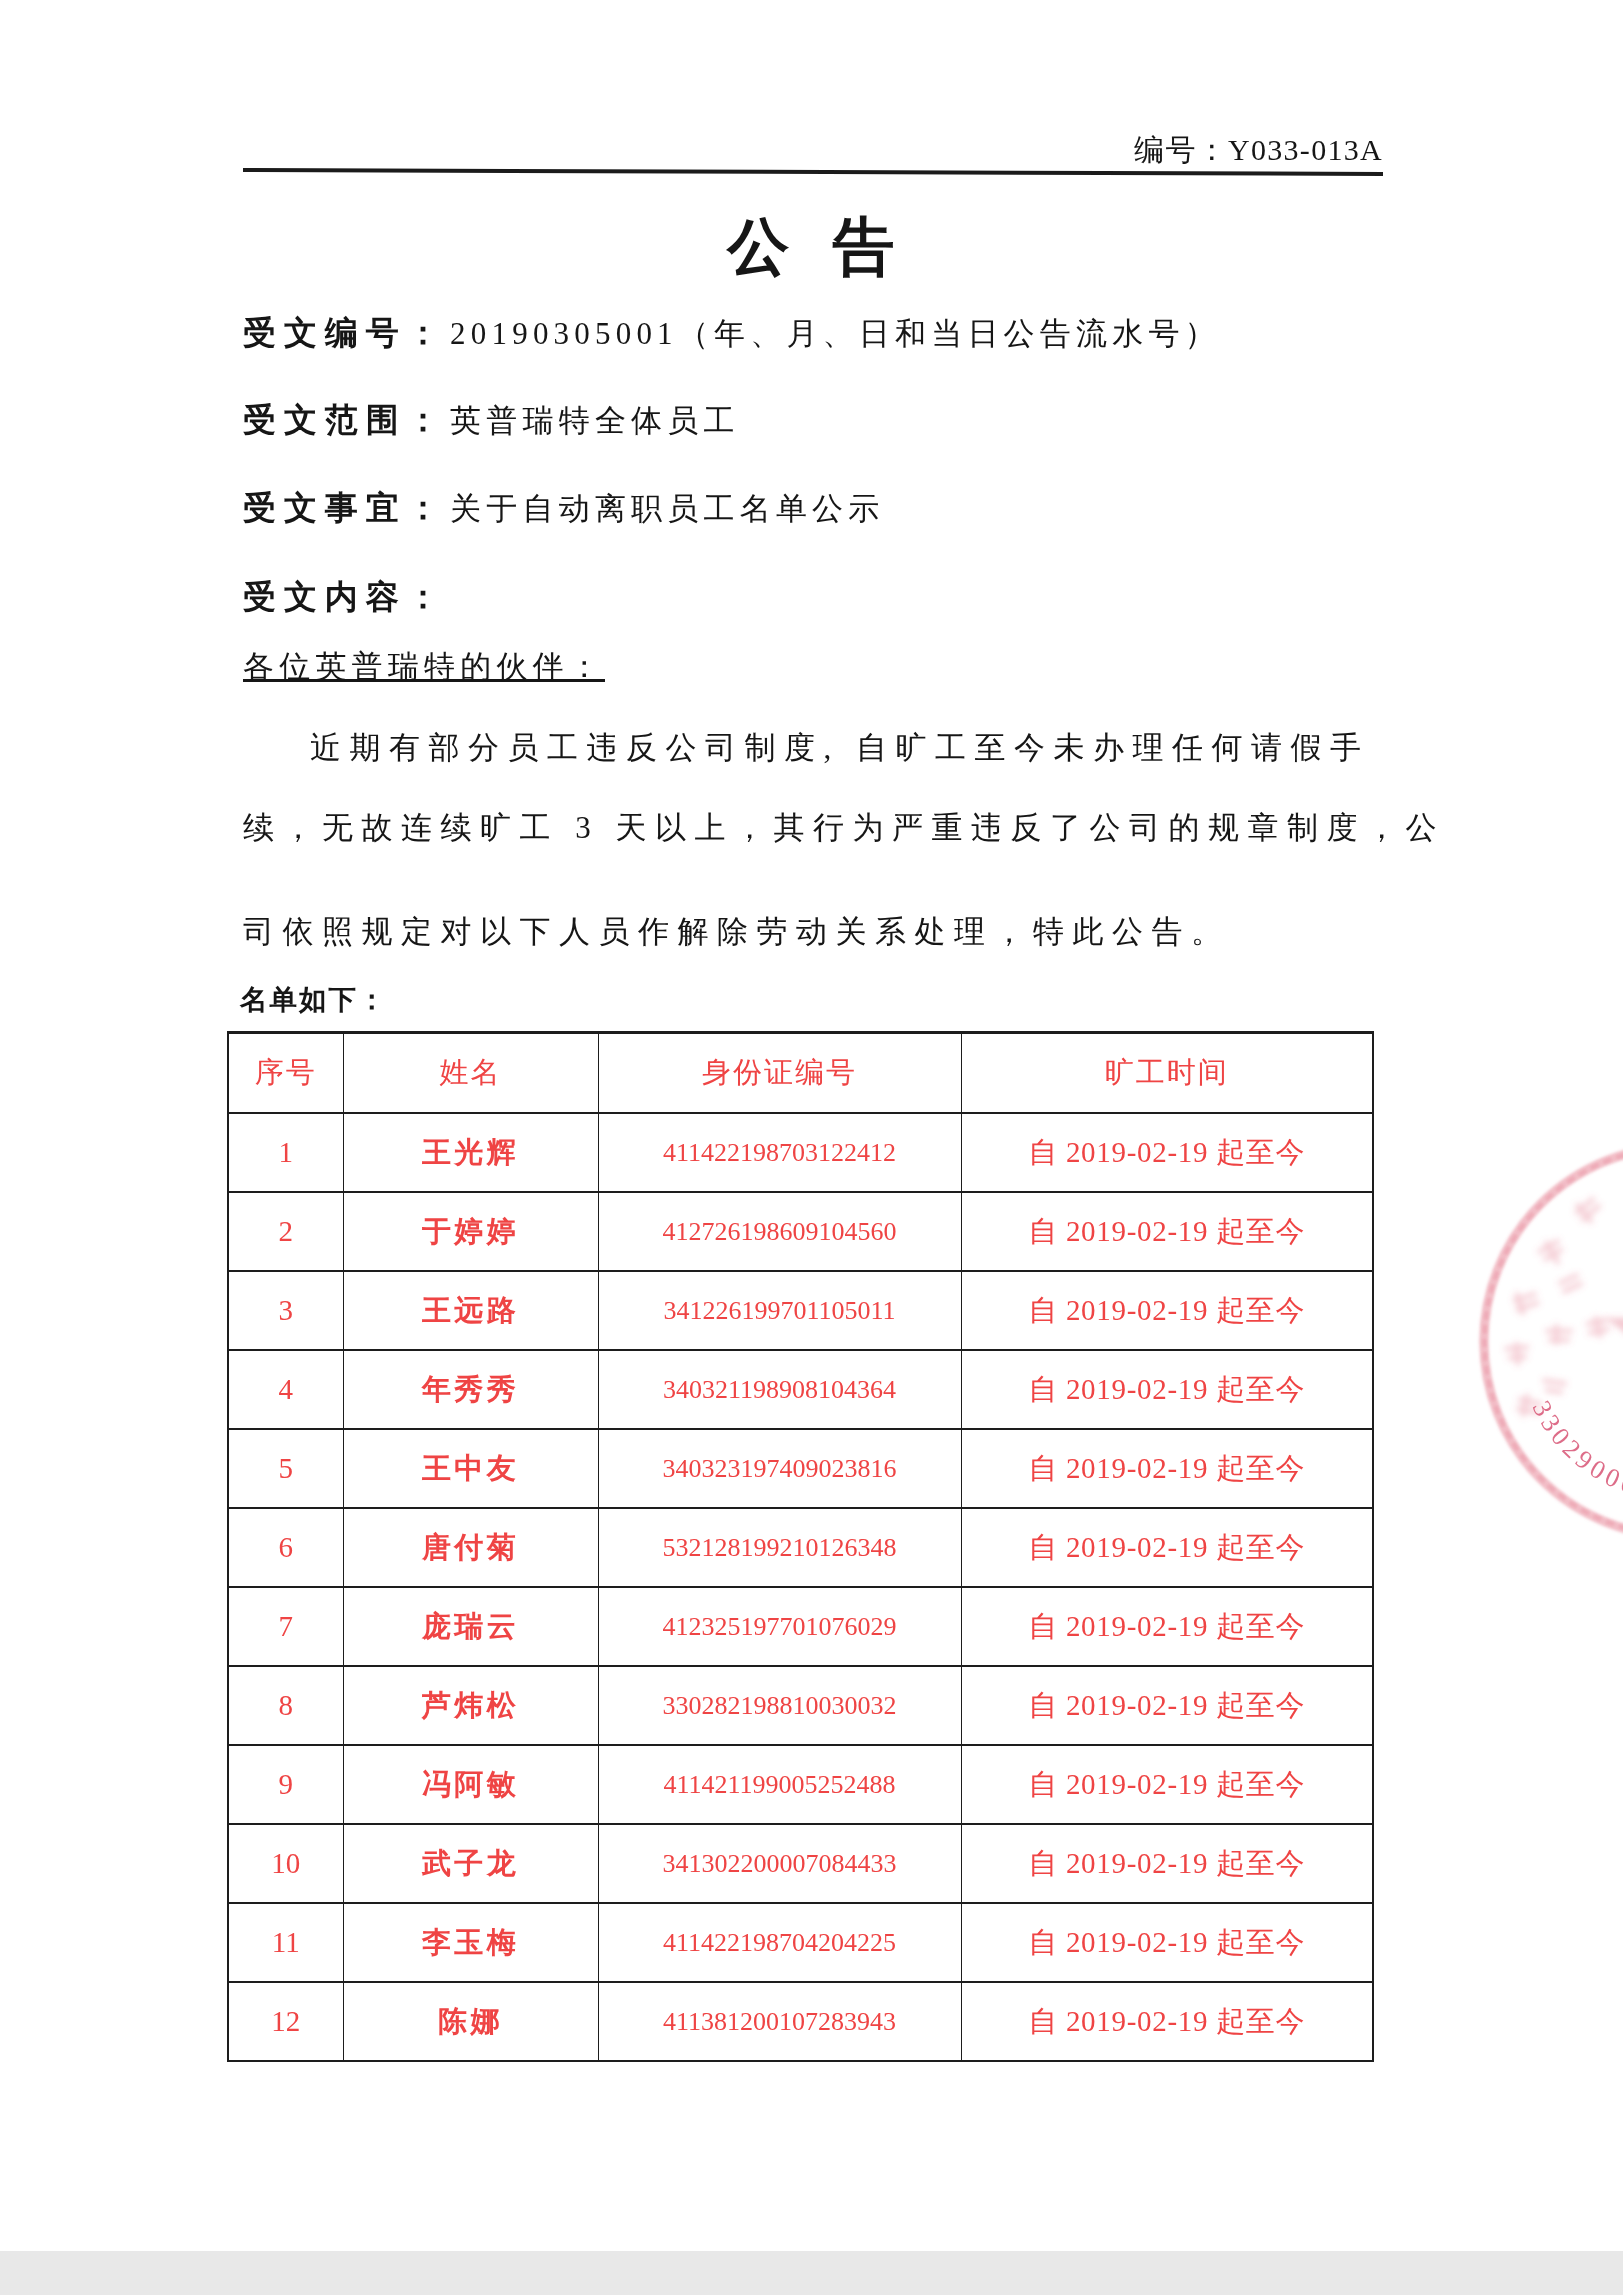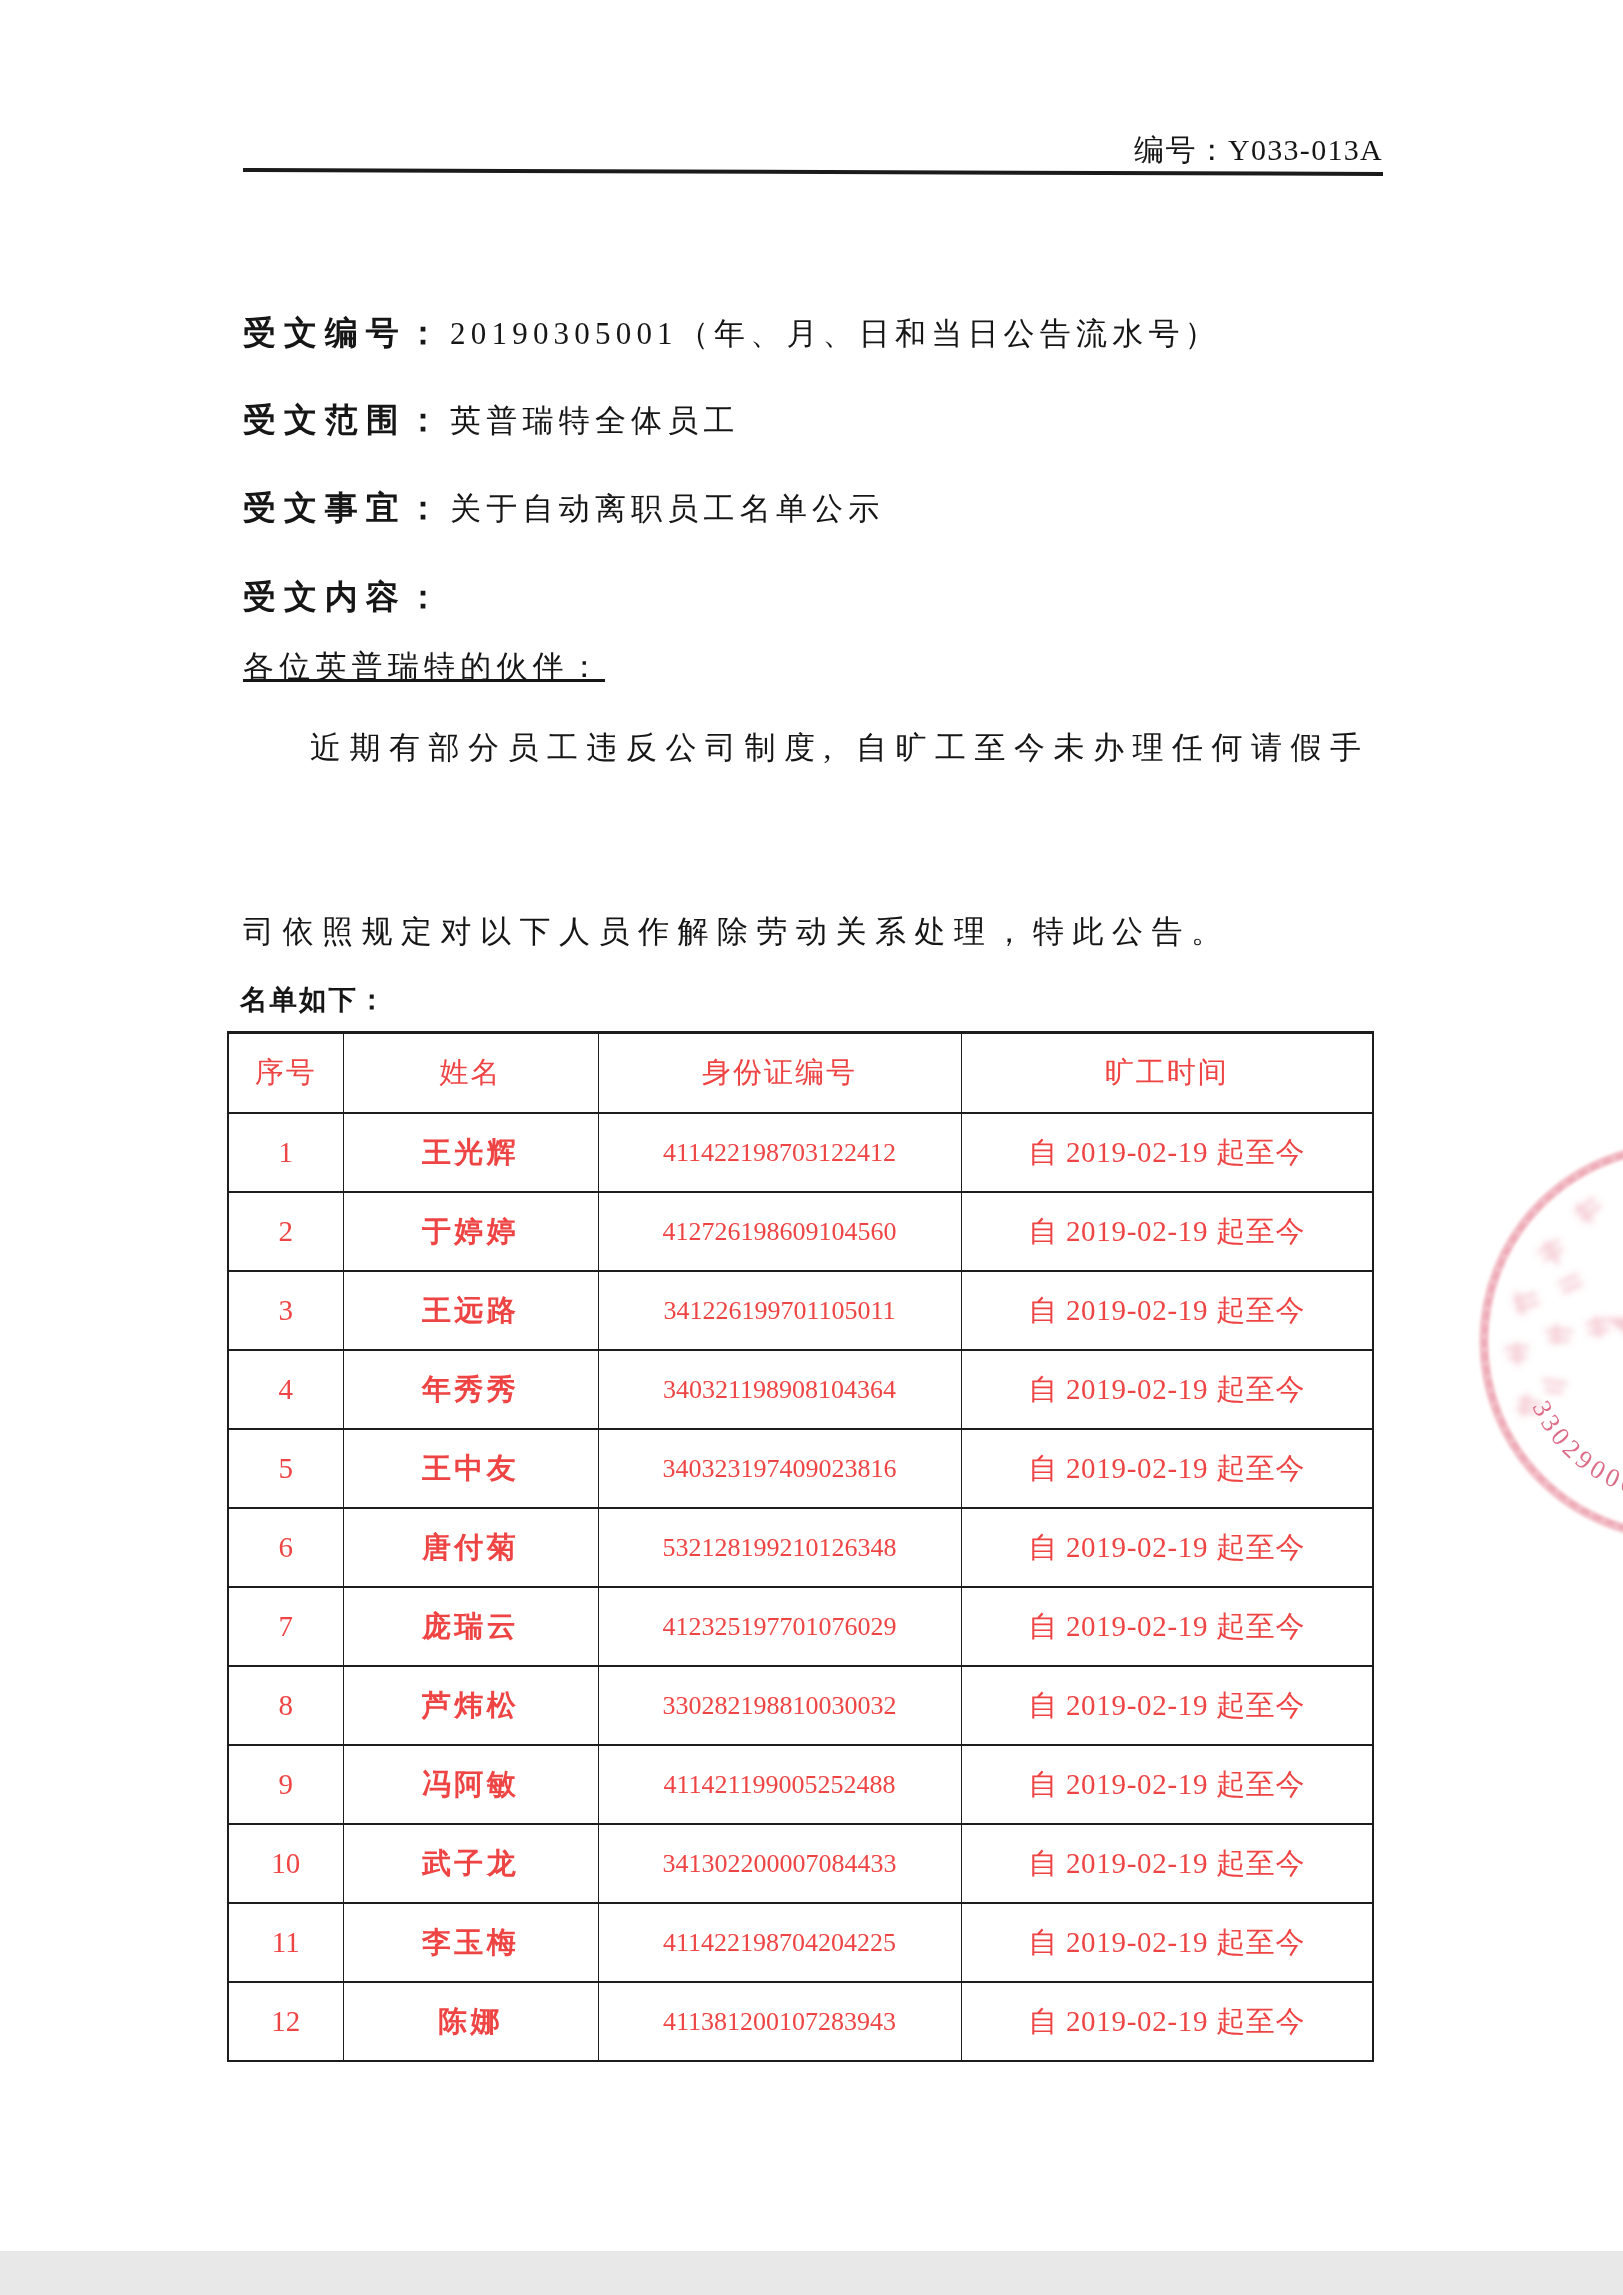"公 告" div.doc-title { html: none -> <div>公 告</div> }
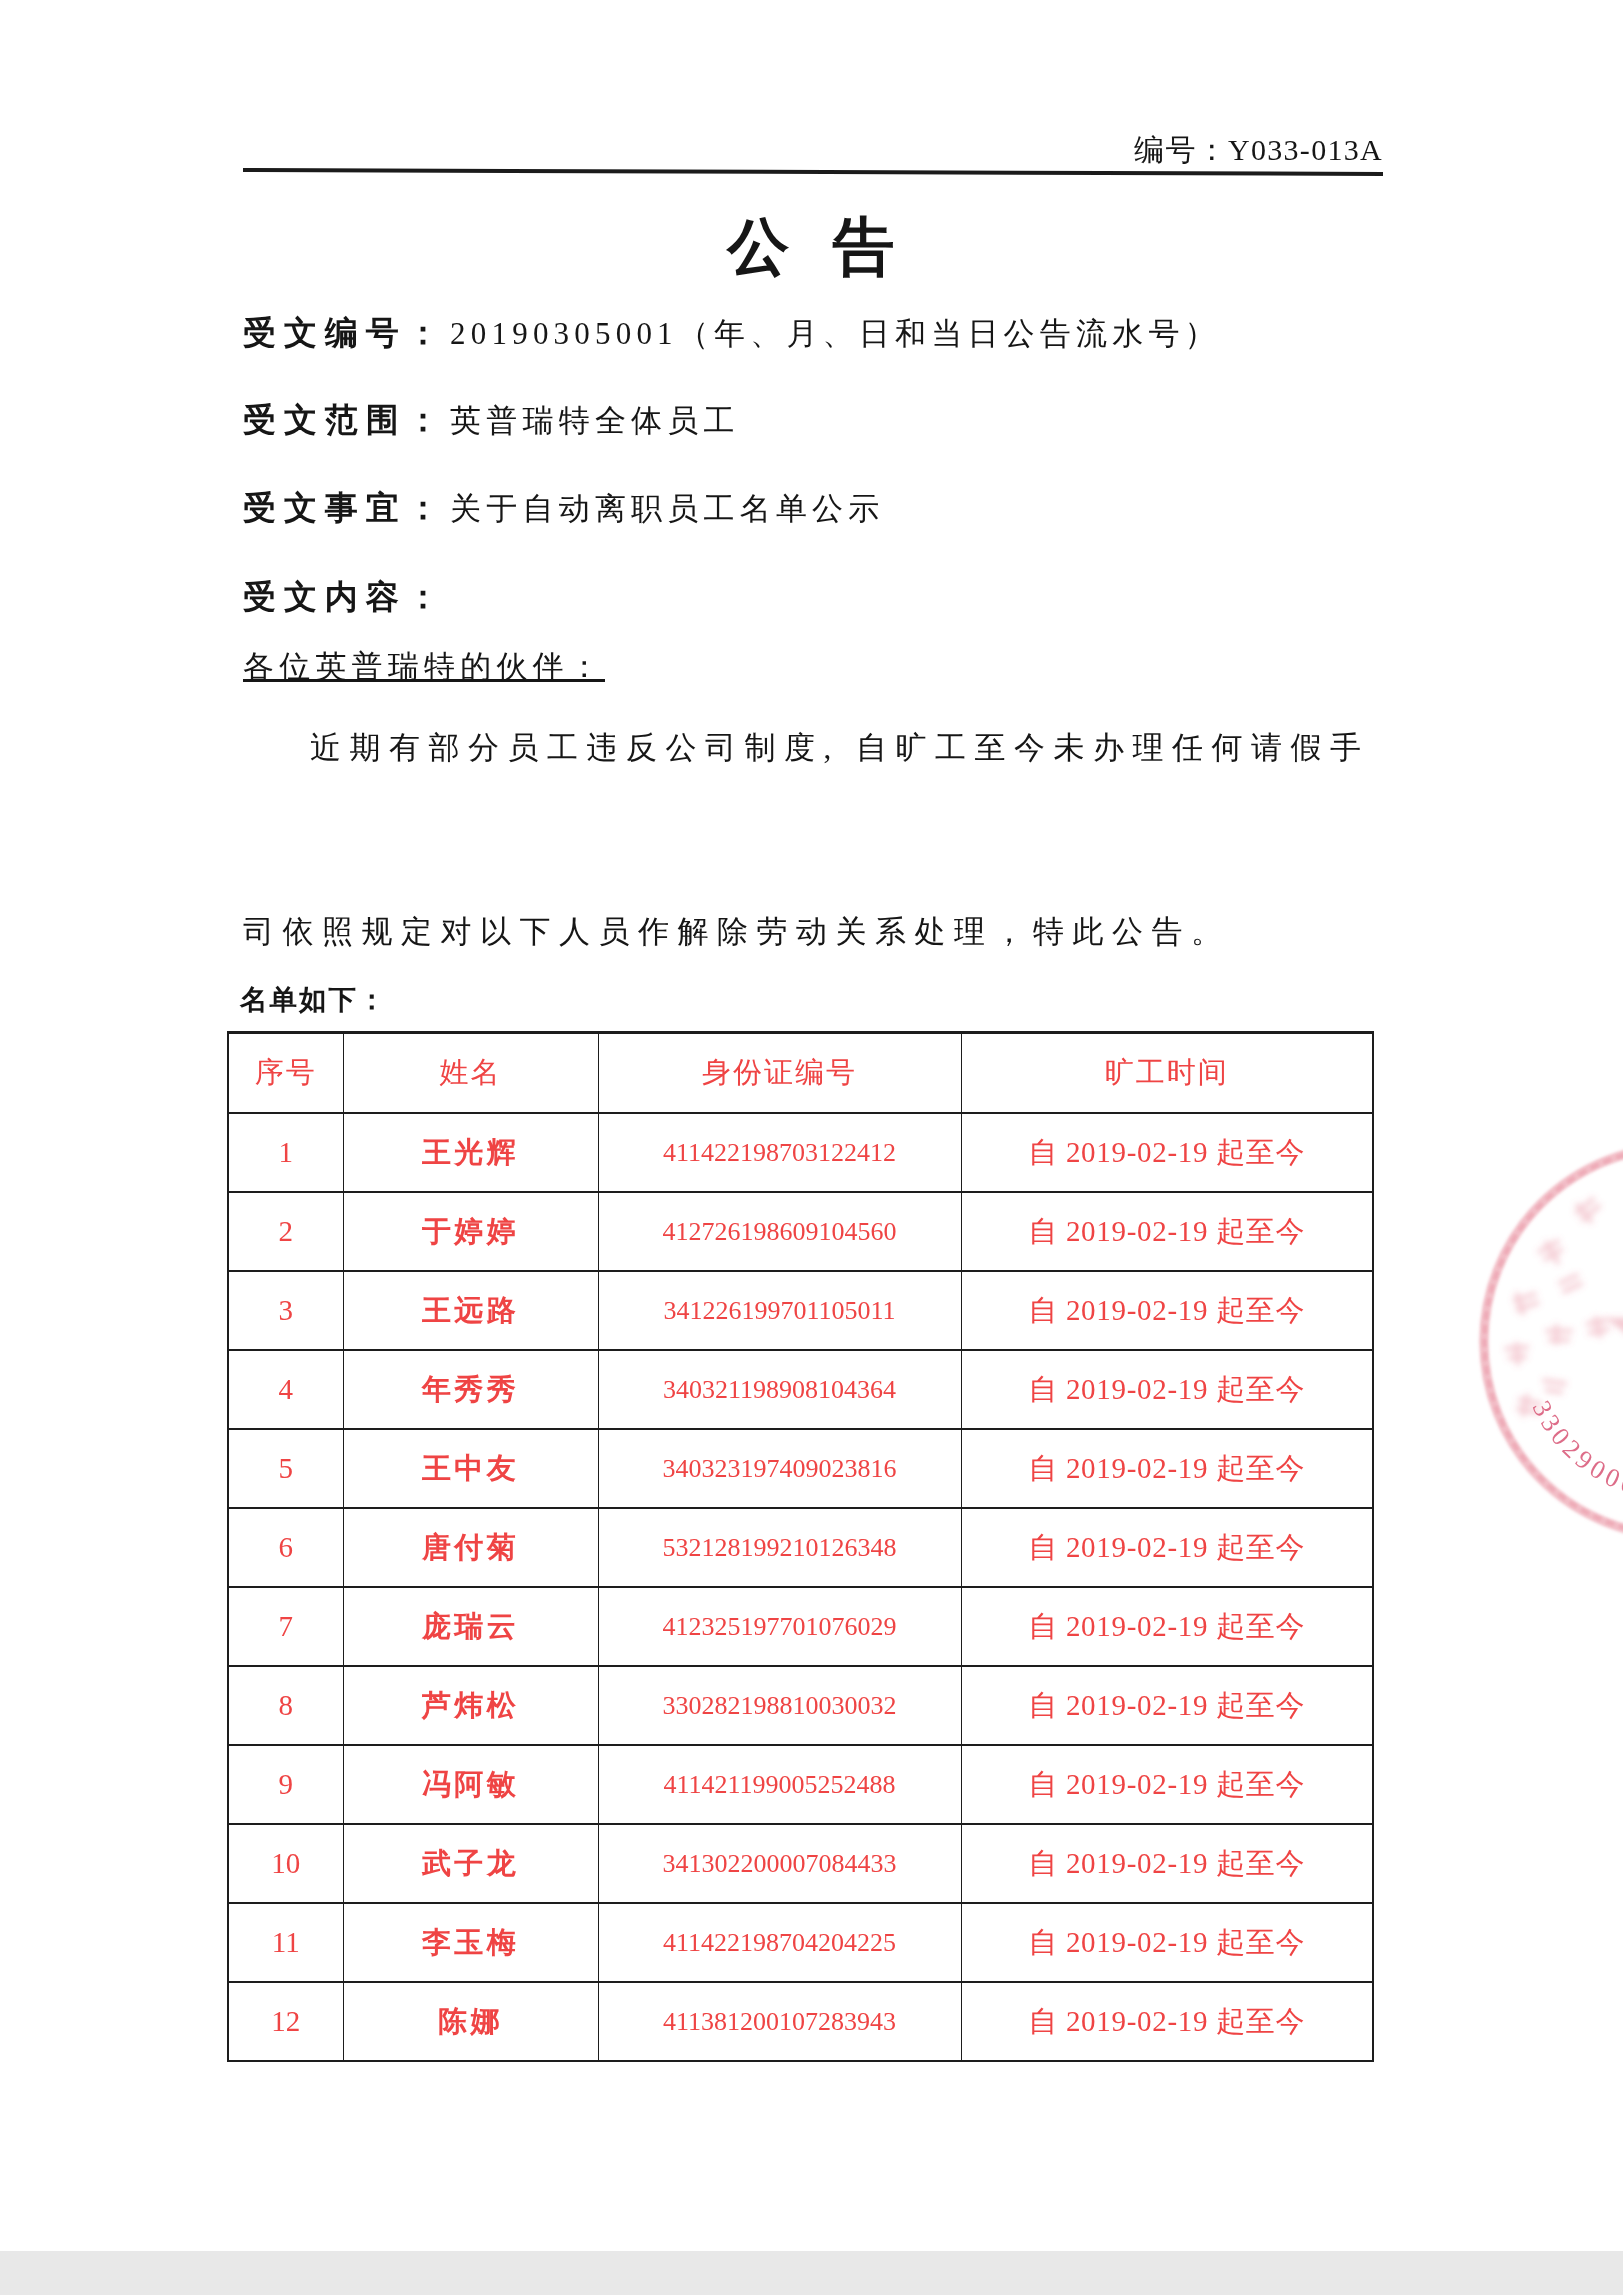"续，无故连续旷工 3 天以上，其行为严重违反了公司的规章制度，公" div.body-line { html: none -> <div>续，无故连续旷工 3 天以上，其行为严重违反了公司的规章制度，公</div> }
